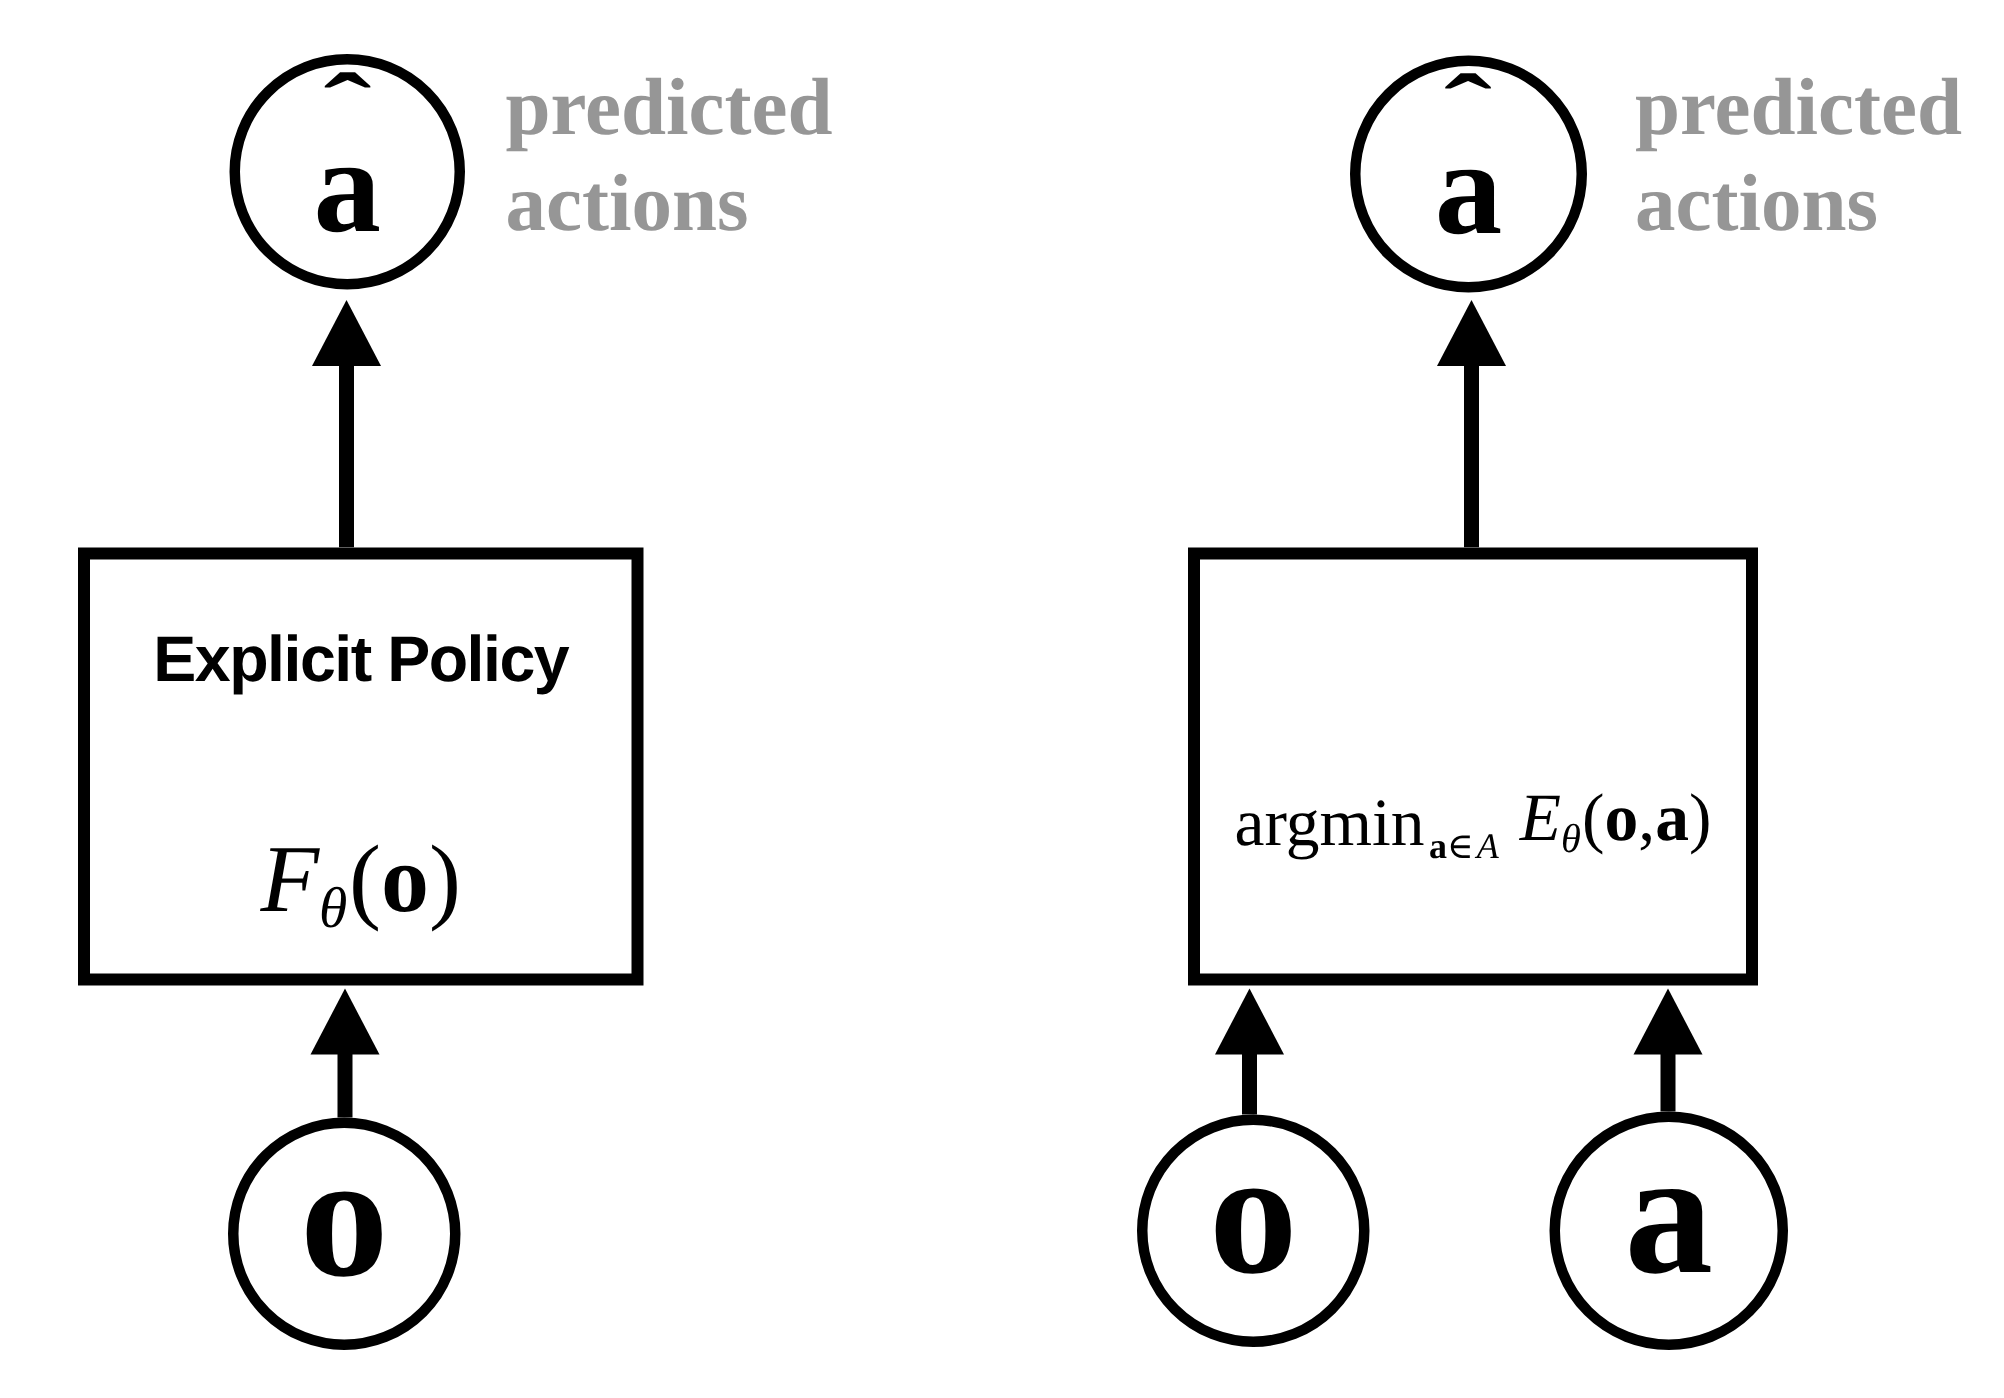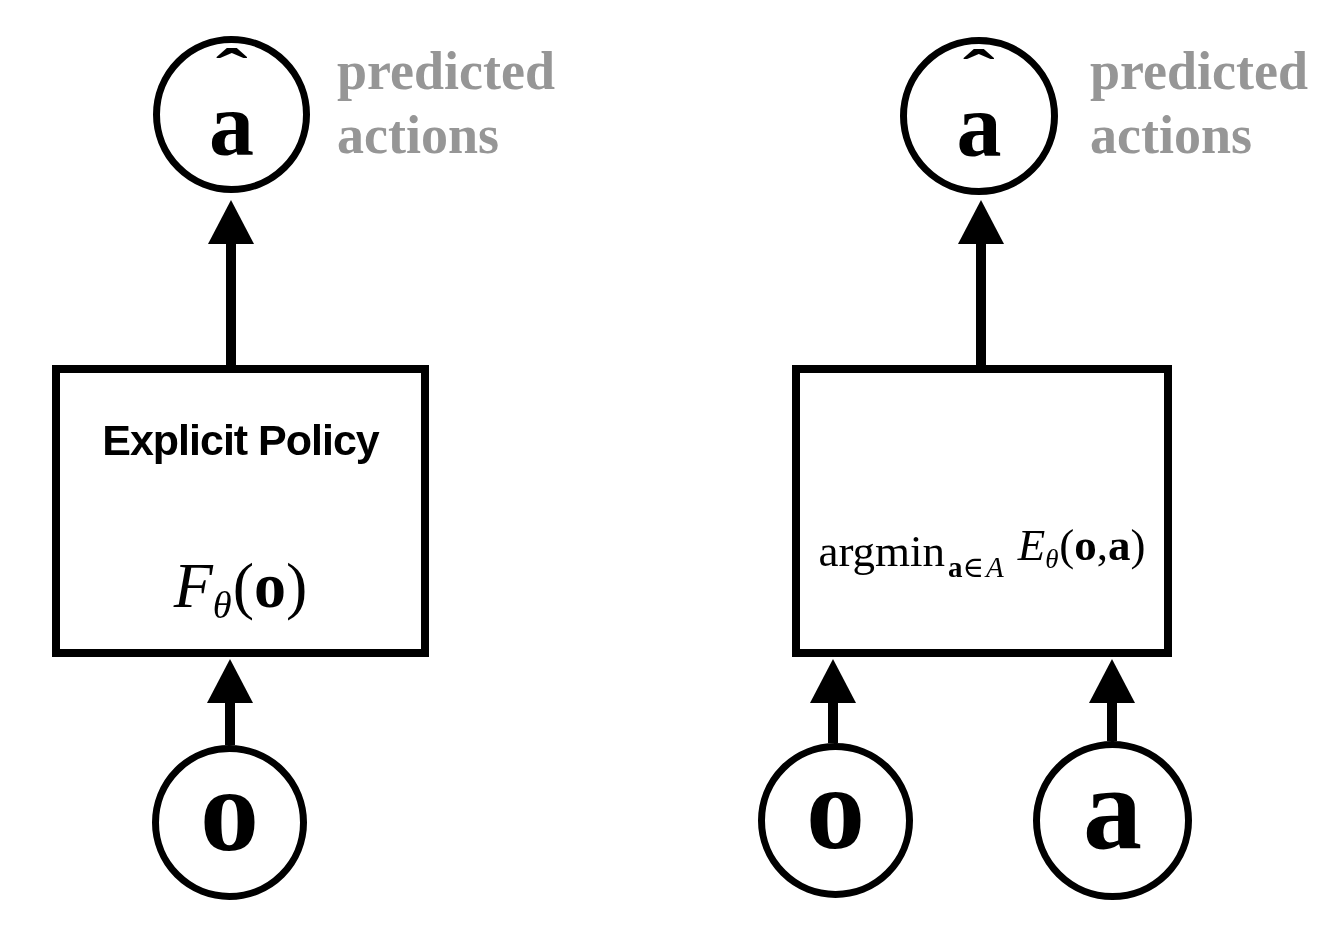"a∈A" .argmin-sub { font-size: 29px -> 24px }
